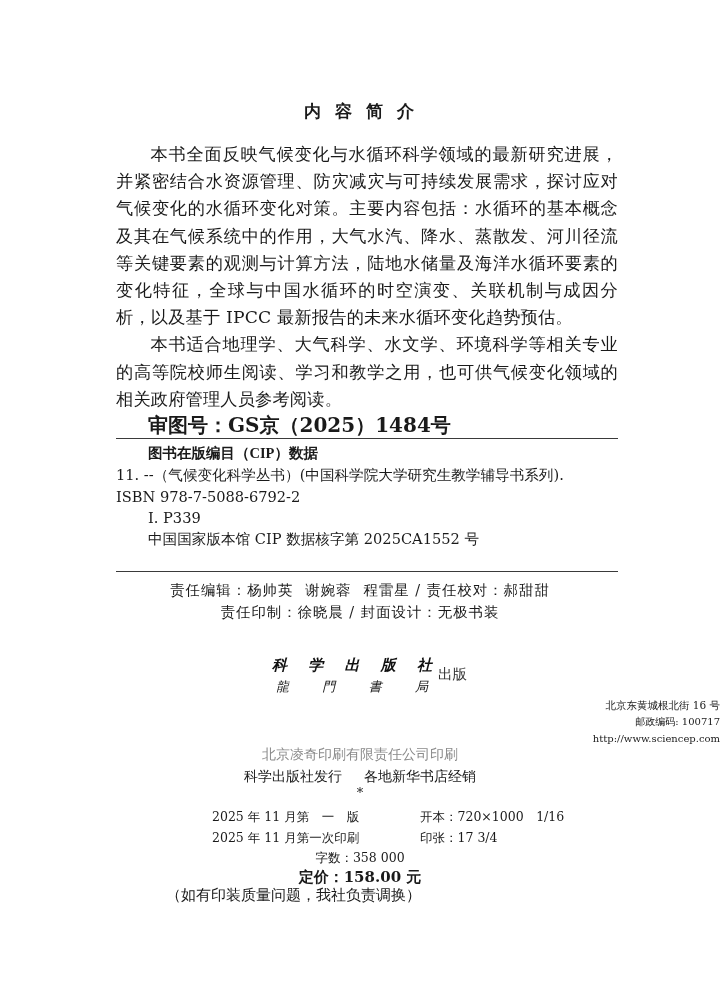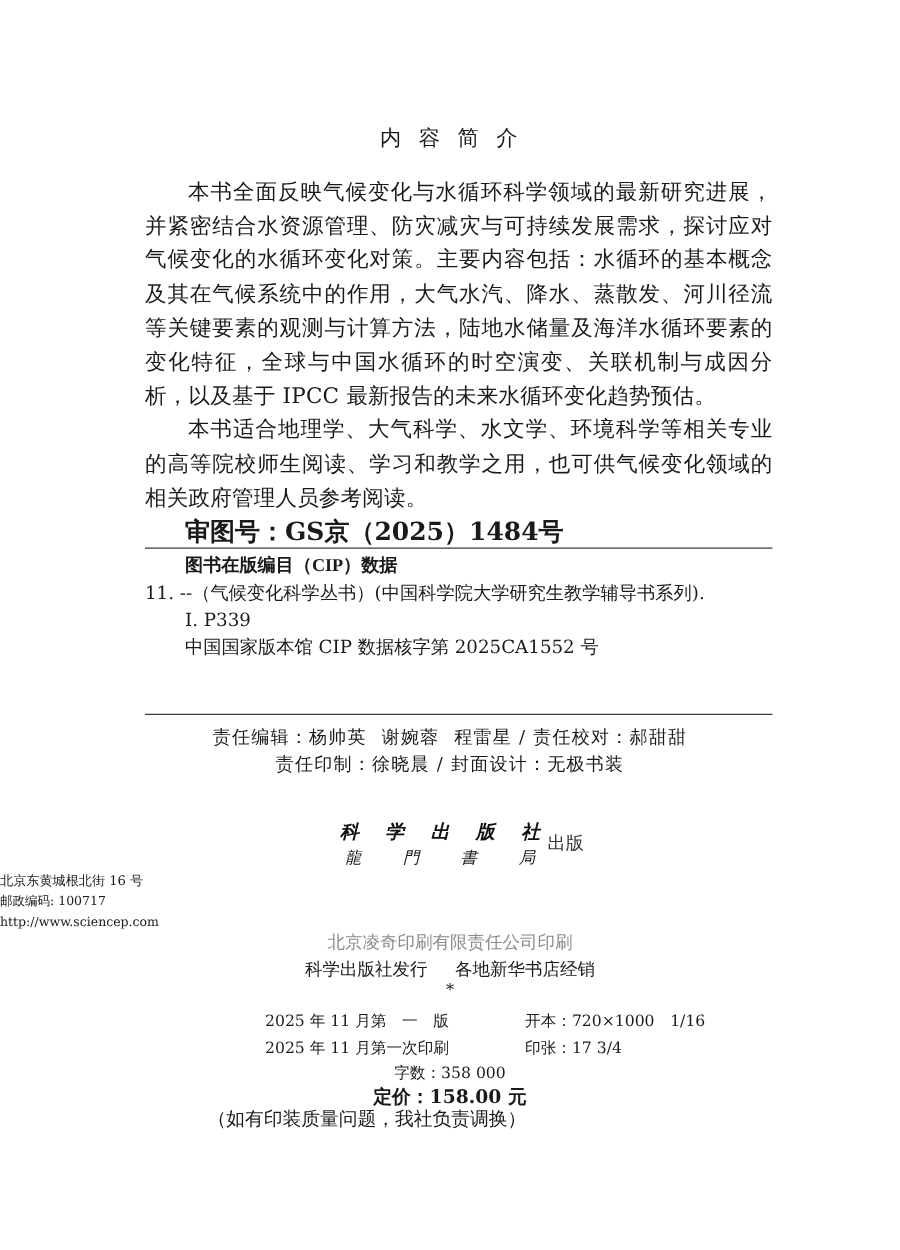"内容简介" .title { font-weight: normal -> bold }
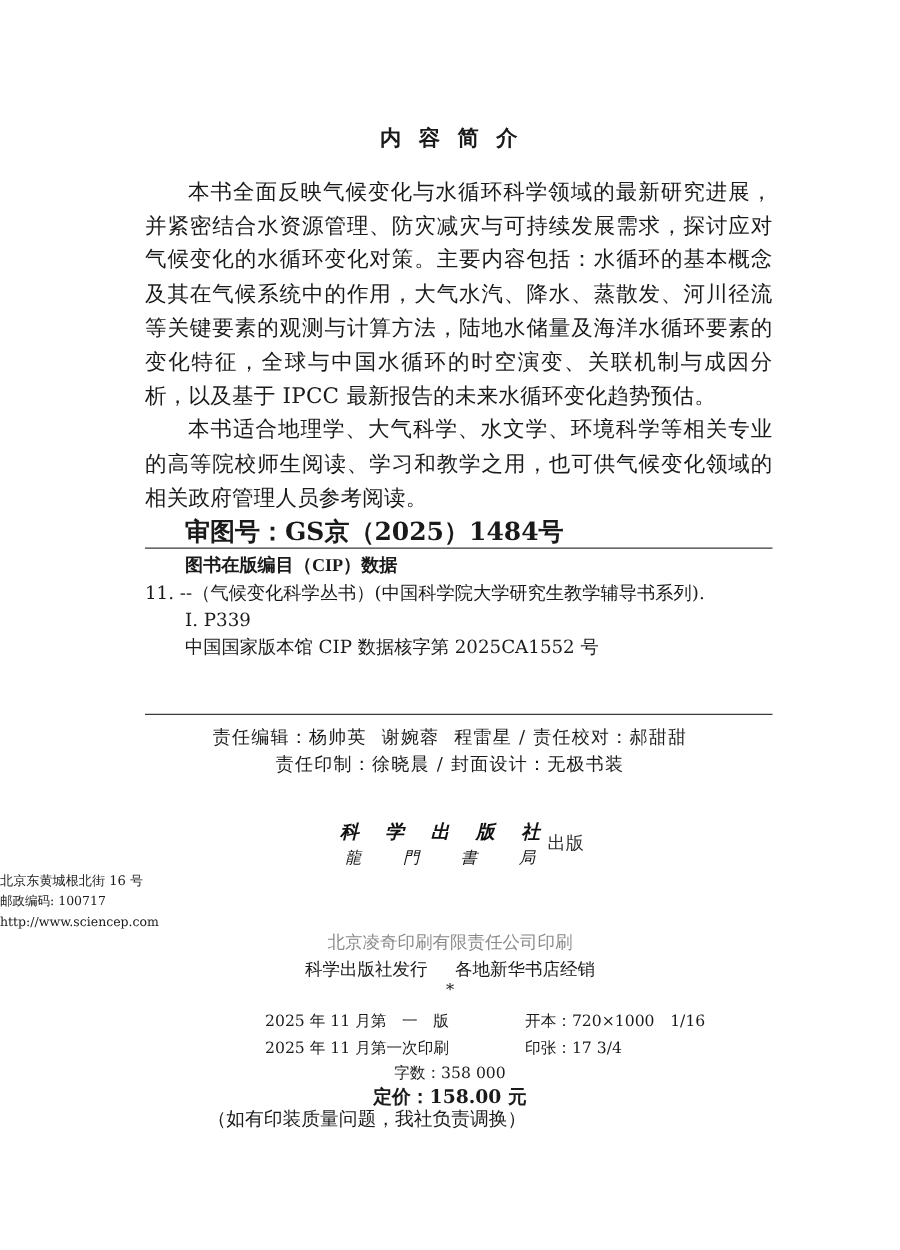"ISBN 978-7-5088-6792-2" div.line { html: none -> <div>ISBN 978-7-5088-6792-2</div> }
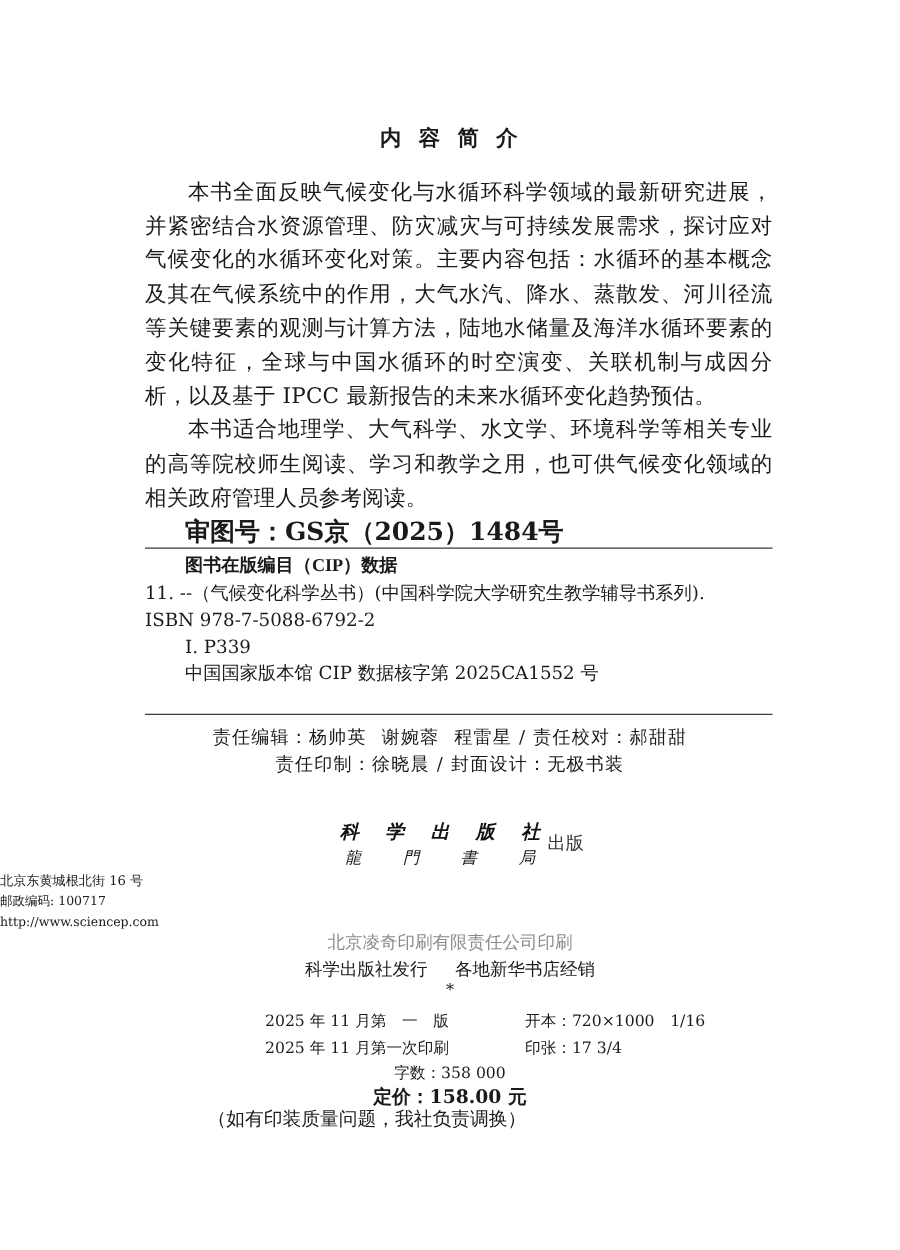"北京东黄城根北街 16 号" .pub-small { text-align: left -> right }
